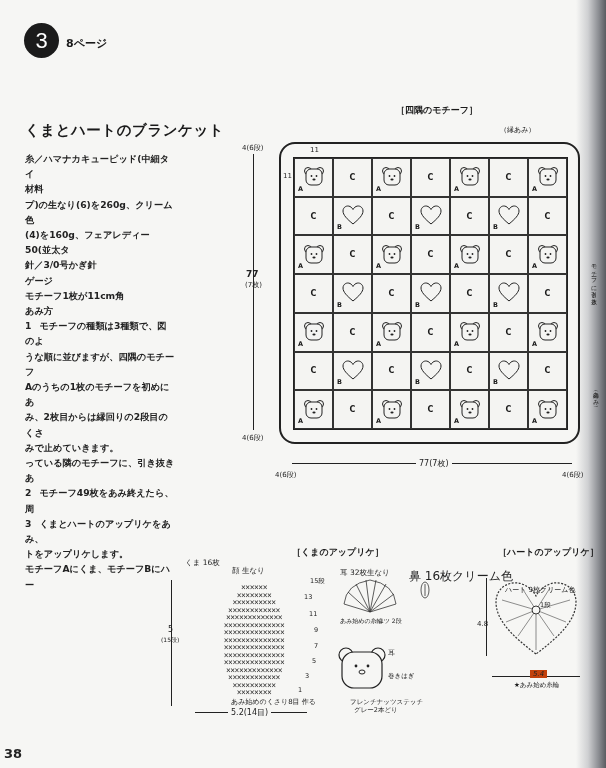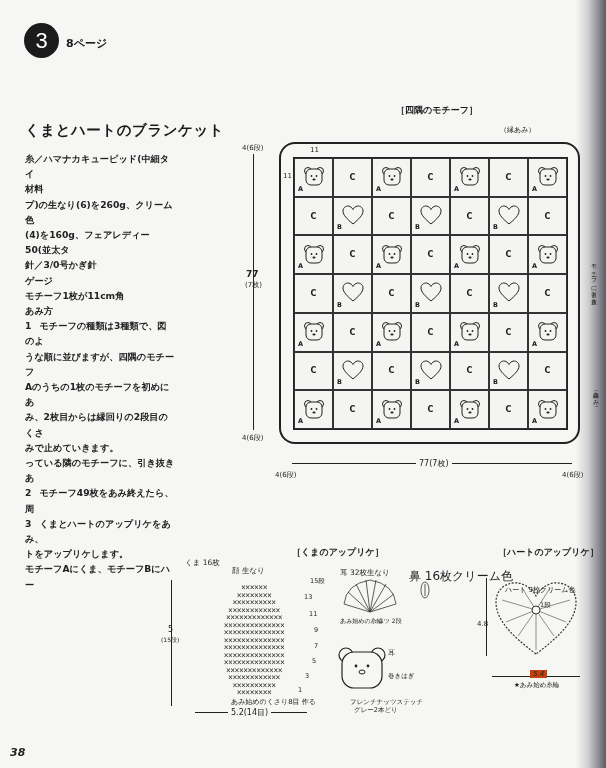"38" div.small { font-size: 11px -> 13px; font-style: italic -> none; left: 10px -> 4px }
